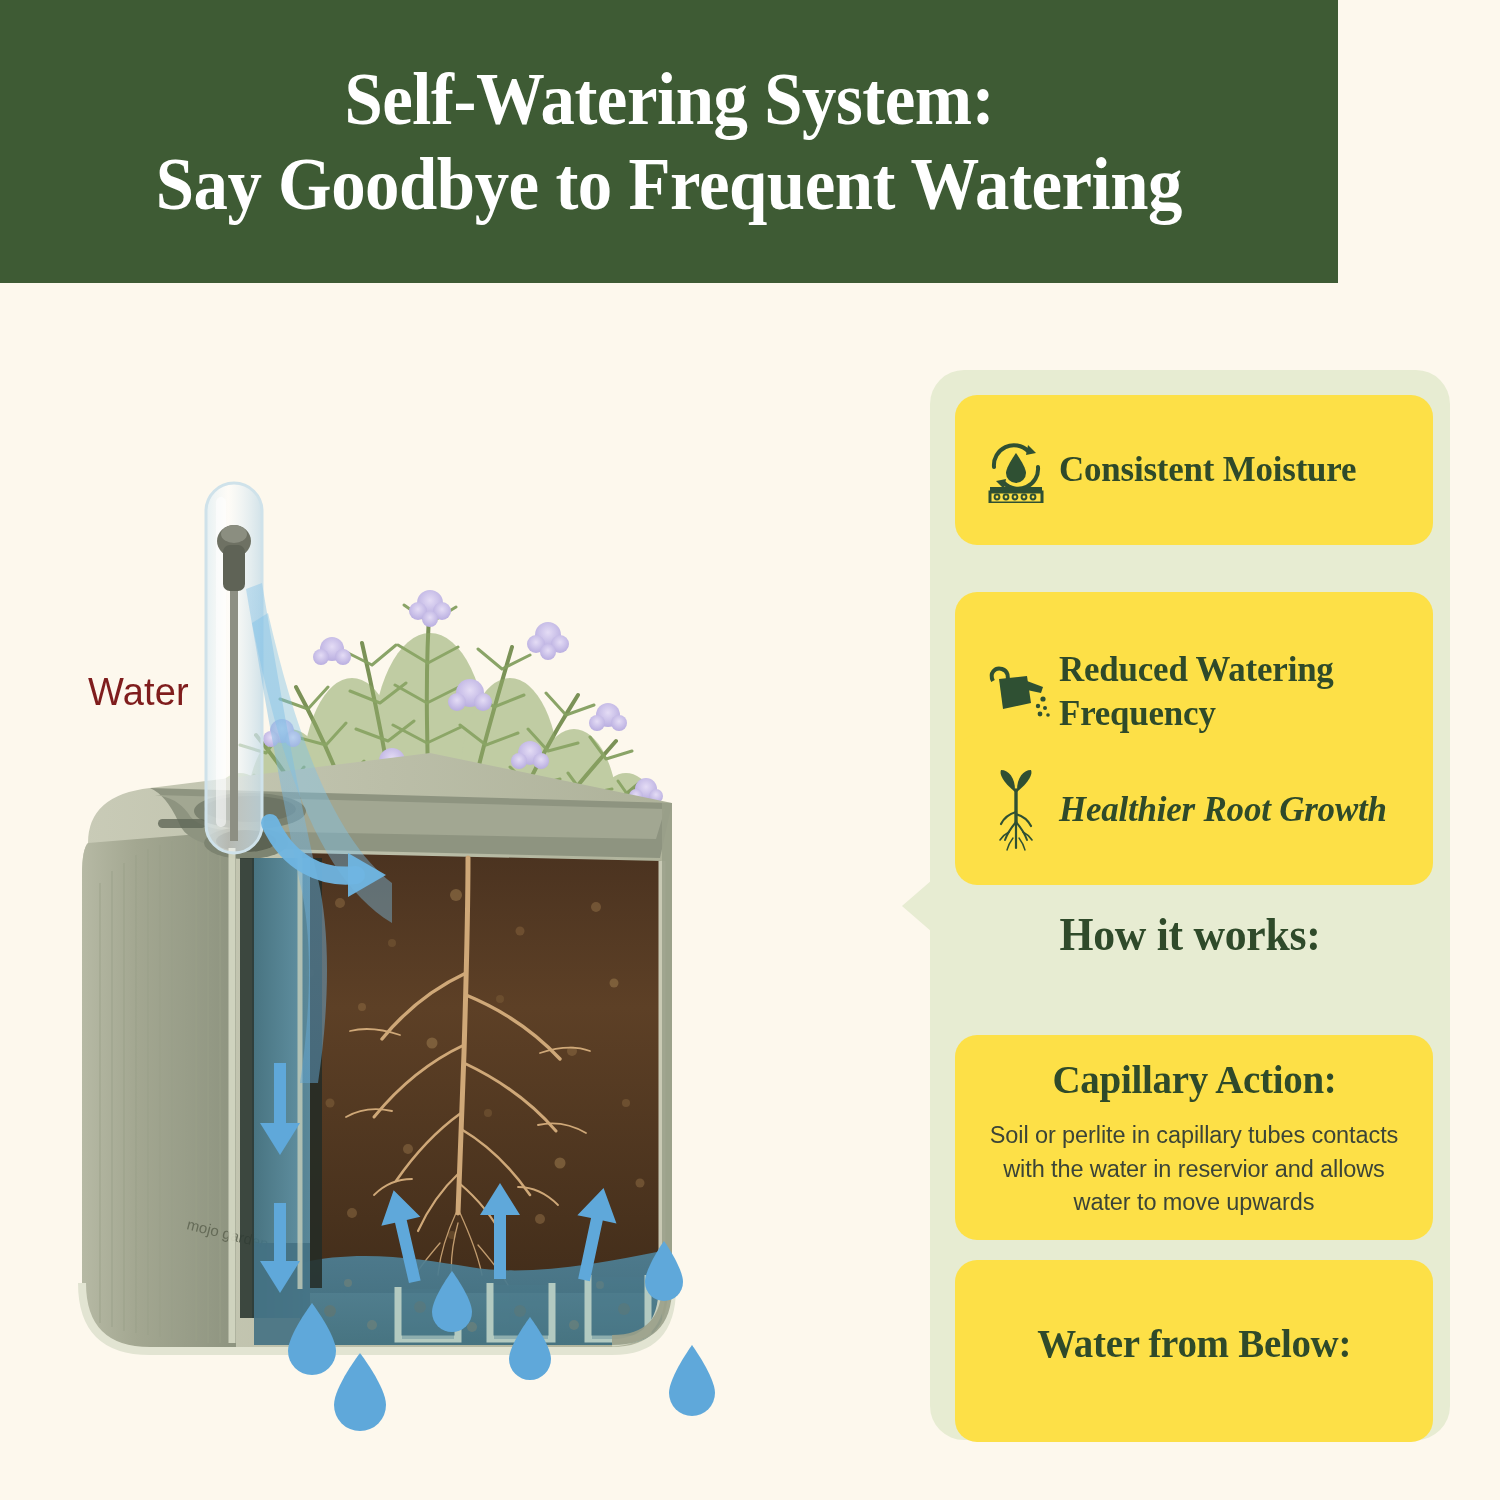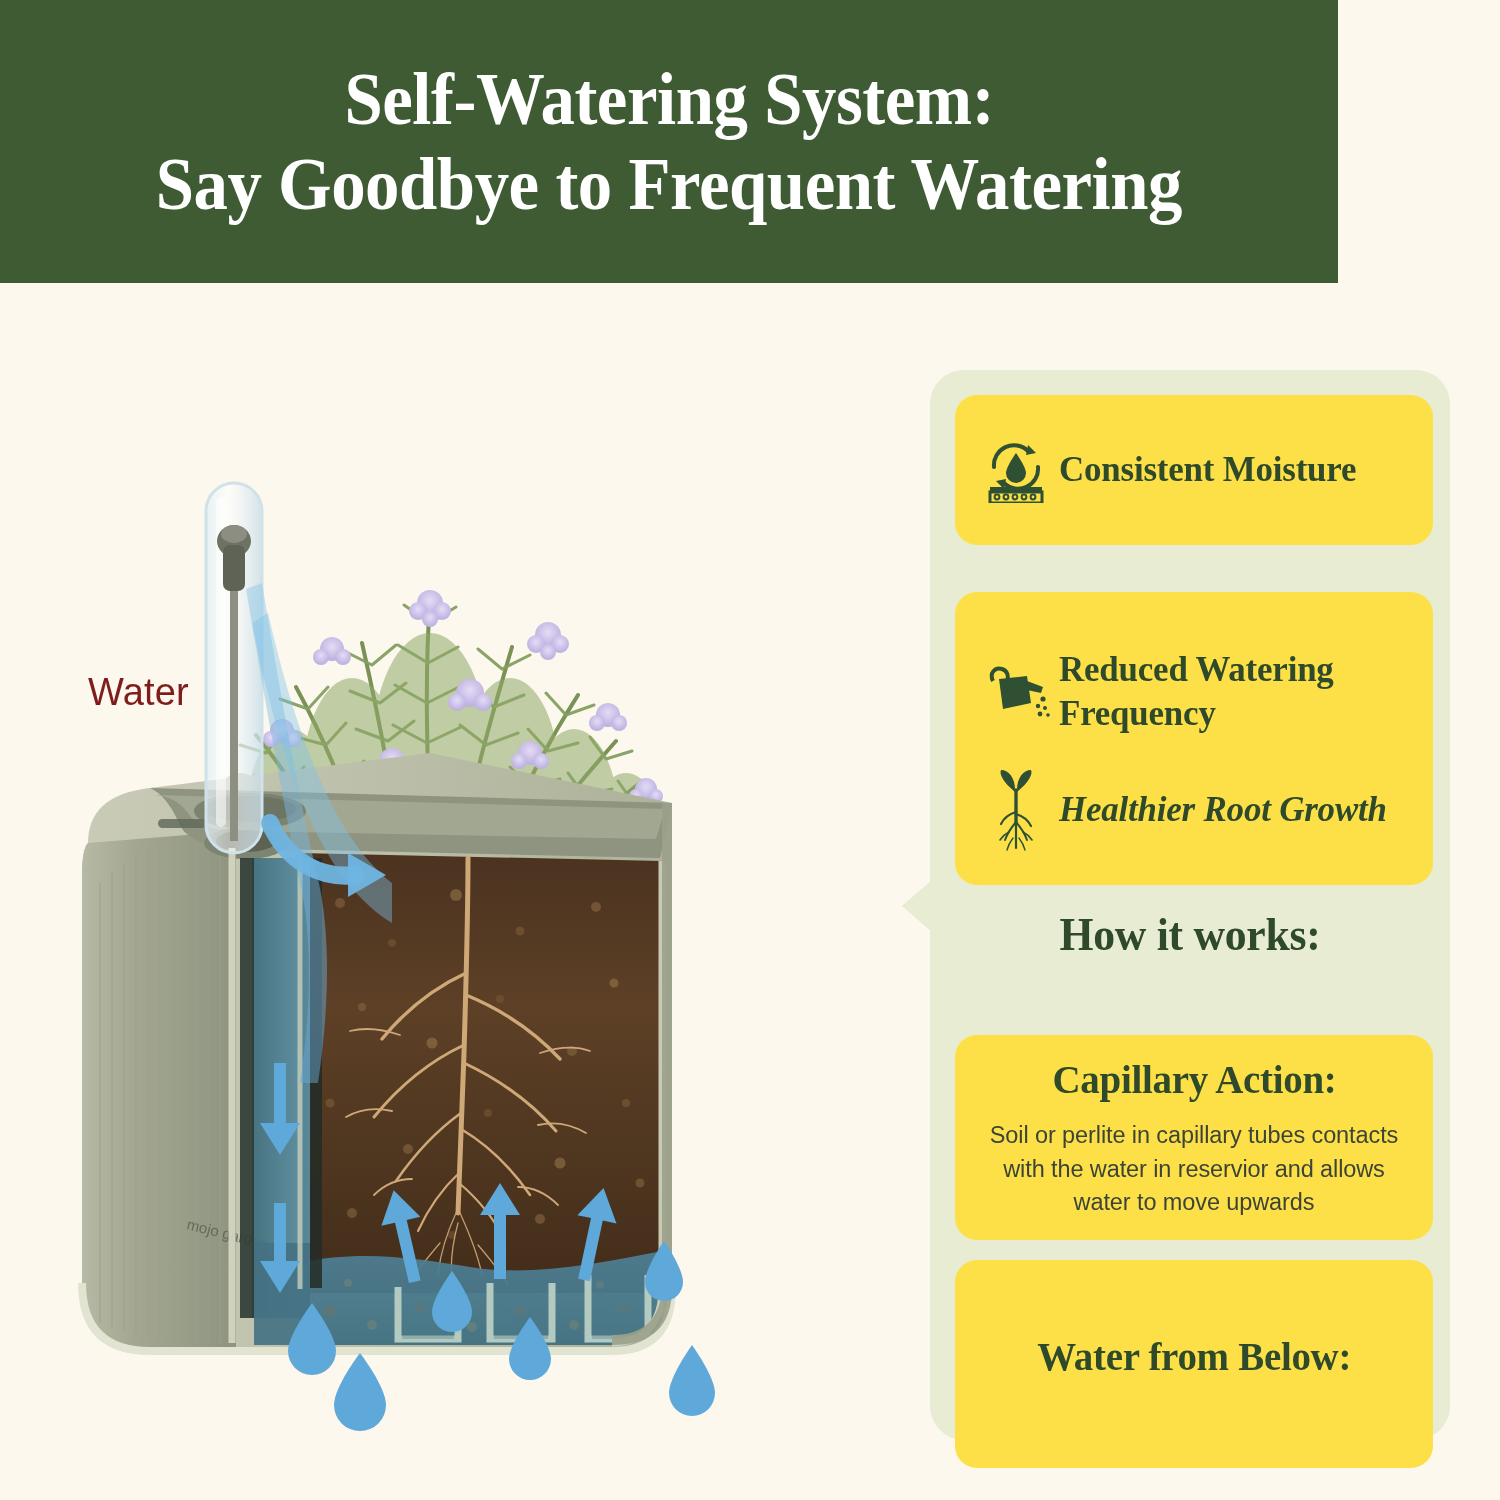"Water from Below:" div.card { height: 208px -> 182px }
